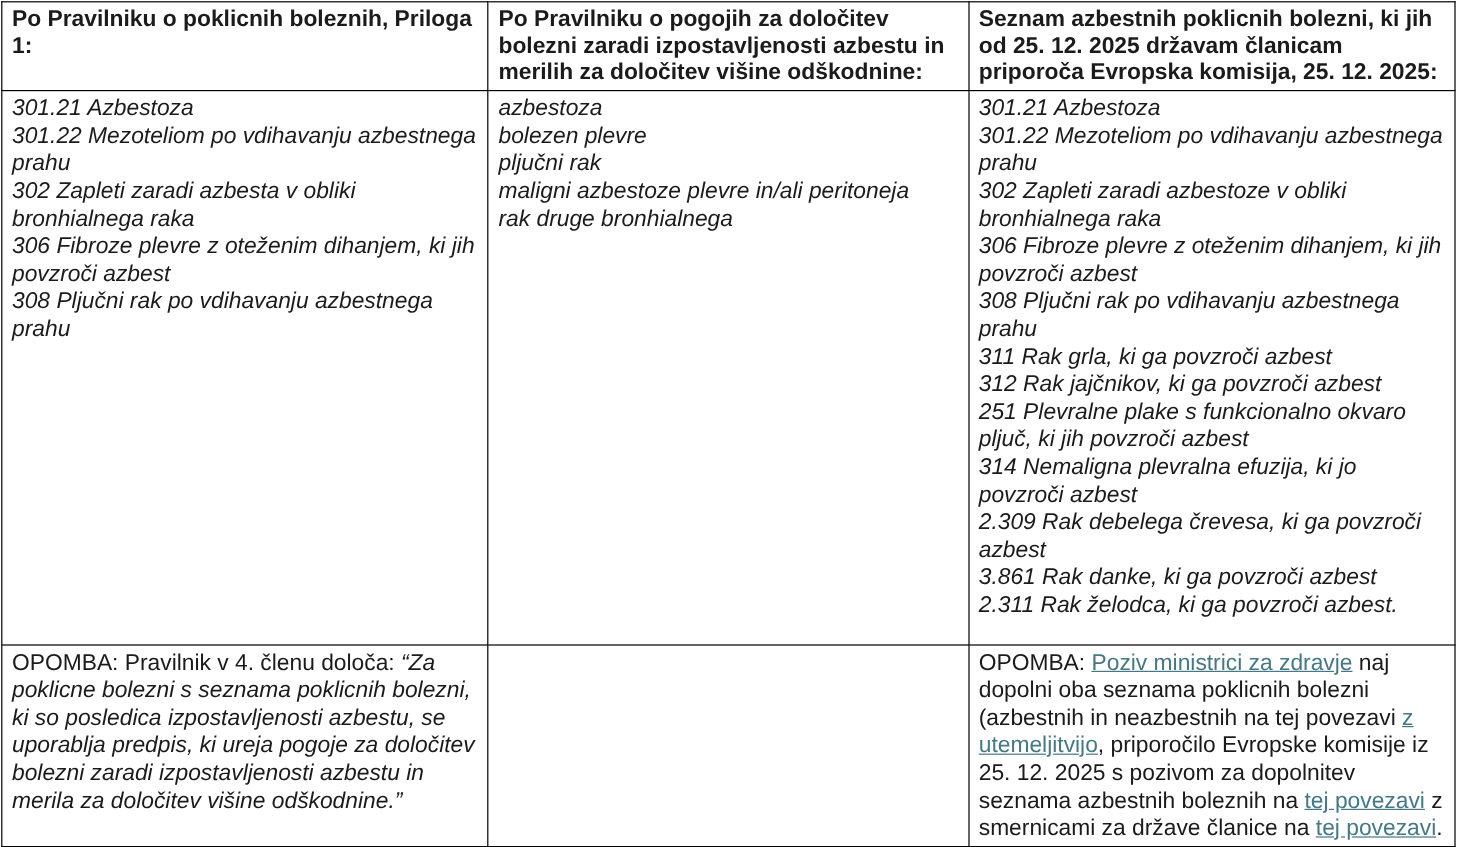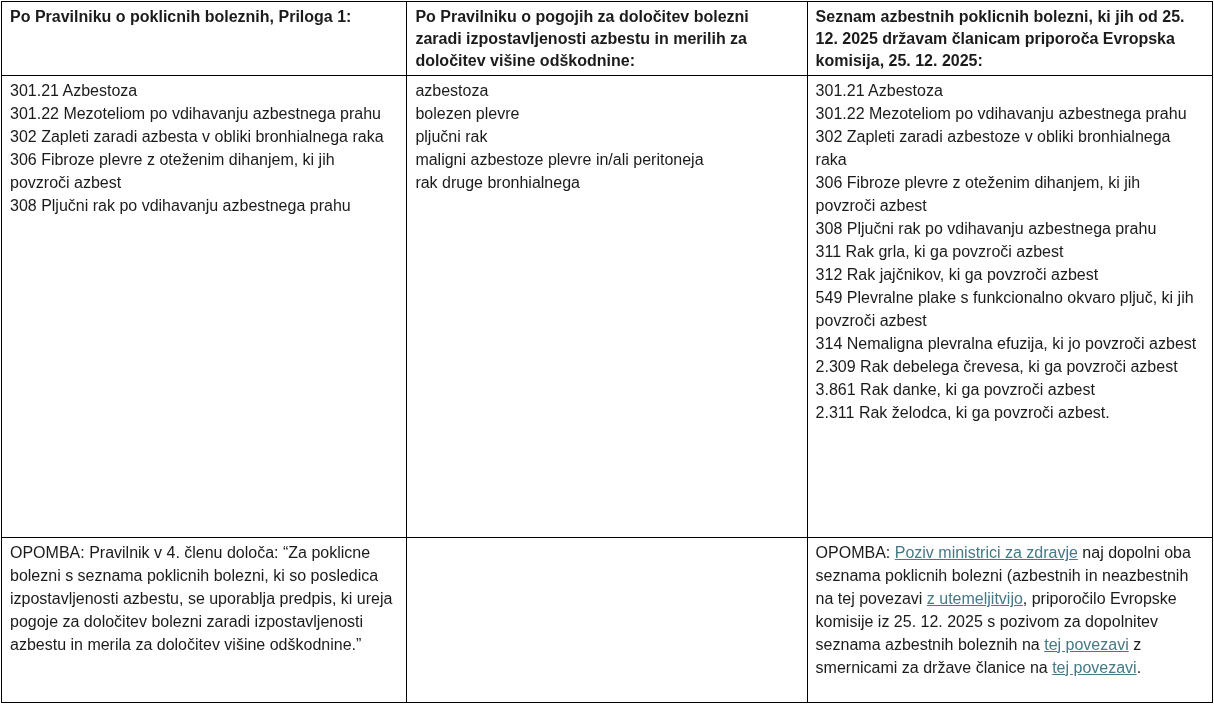"Po Pravilniku o poklicnih boleznih," table.doc-table td { font-size: 16px -> 19px }
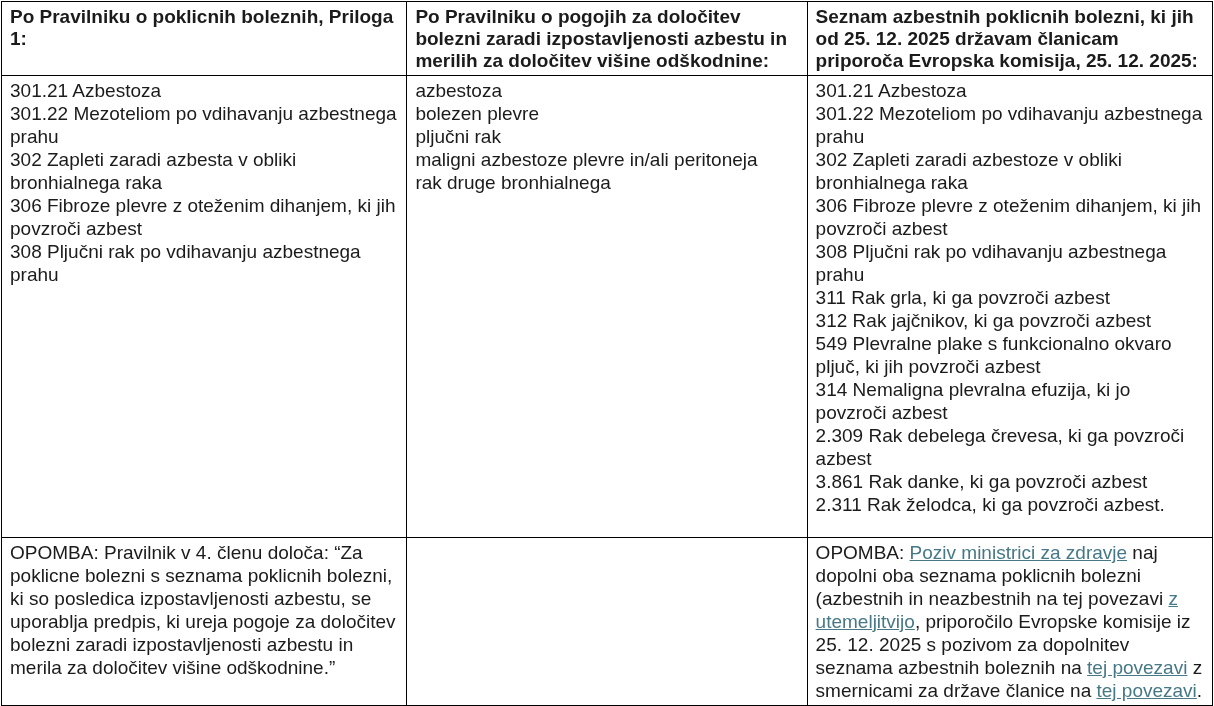"301.21 Azbestoza" .italic { font-style: none -> italic }
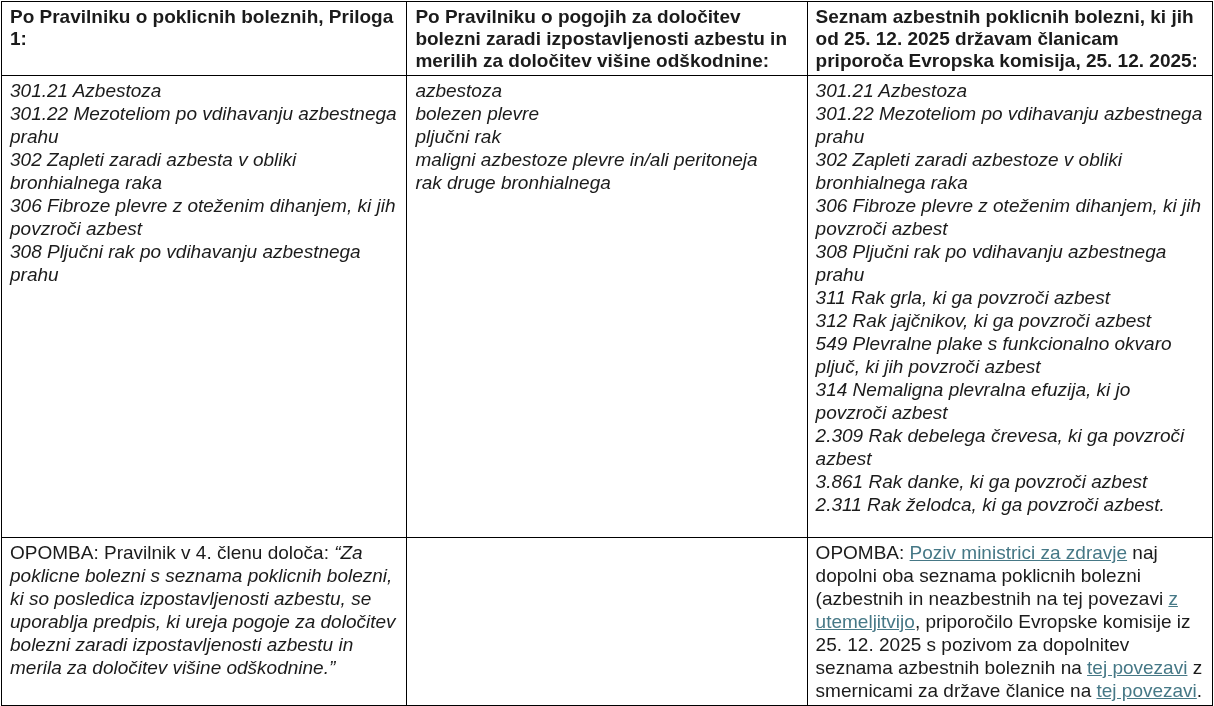"549 Plevralne plake s funkcionalno" div.item { text: 549 -> 251 }
